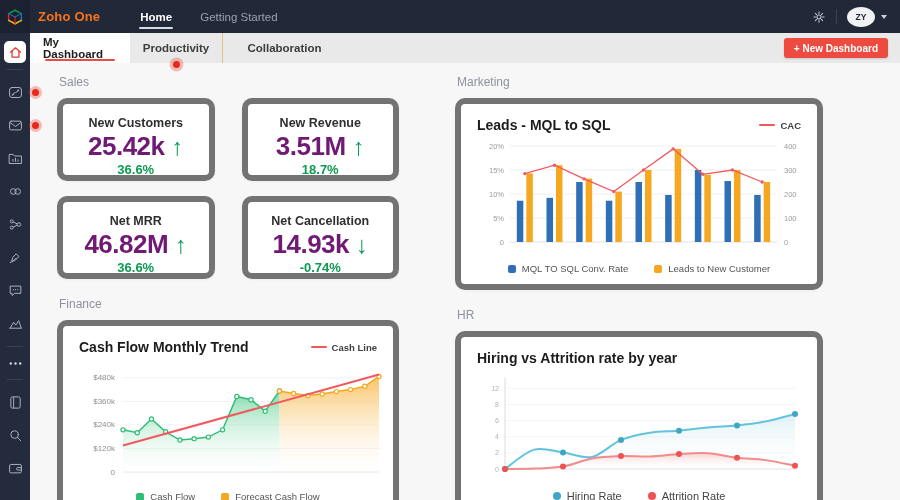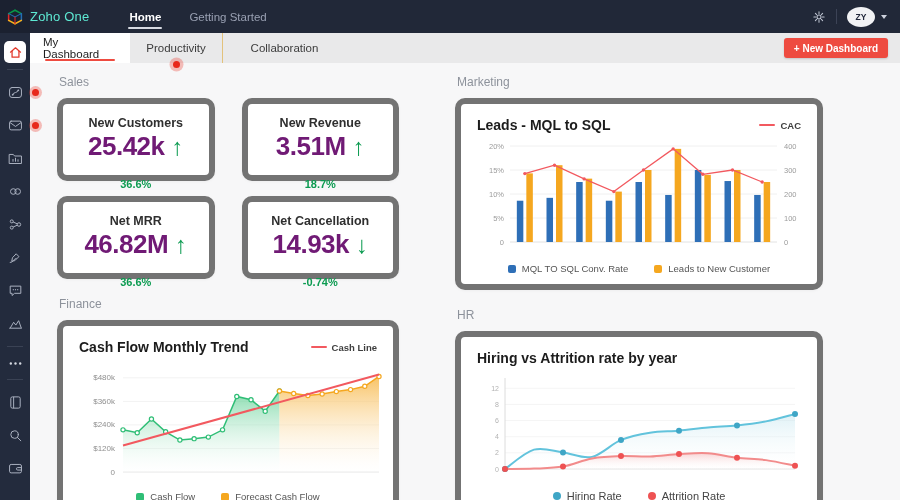"Zoho One" .brand { color: #5eead4 -> #f97316; font-weight: normal -> bold; margin-left: 0 -> 8px }
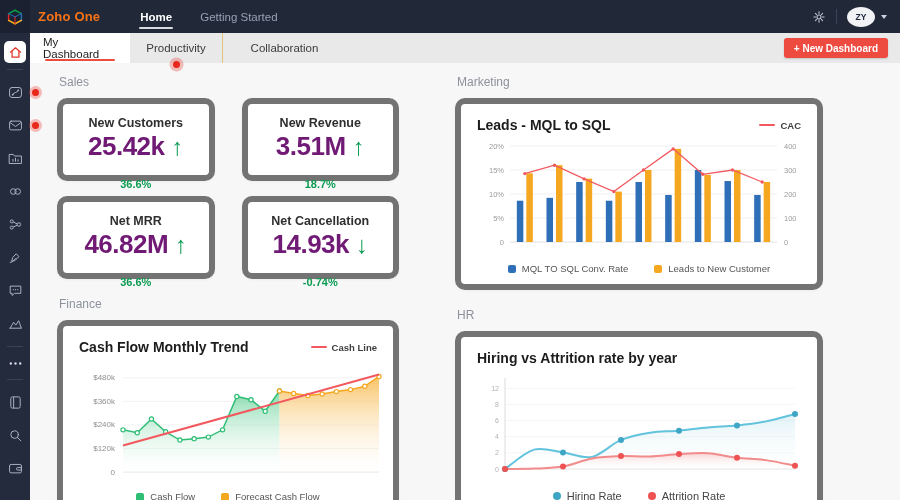"My Dashboard" .tab { font-weight: normal -> bold }
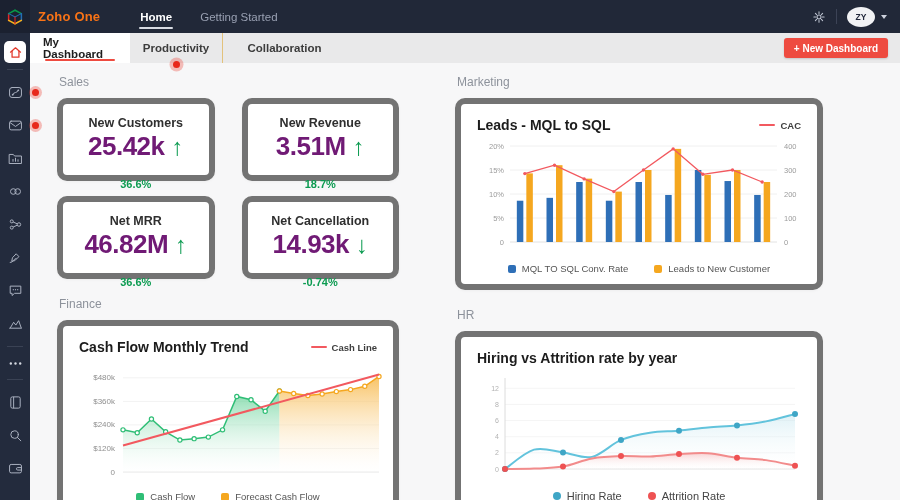"36.6%" .kpi-delta { font-size: 11px -> 13px; margin-top: 16px -> 0px }
